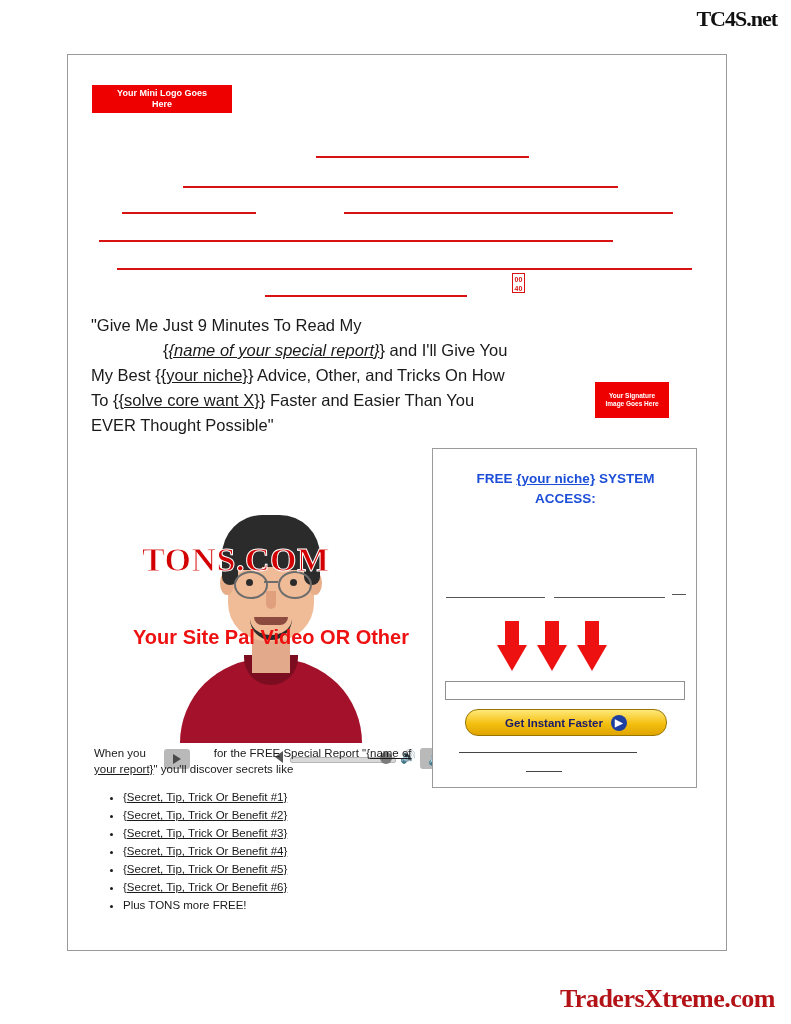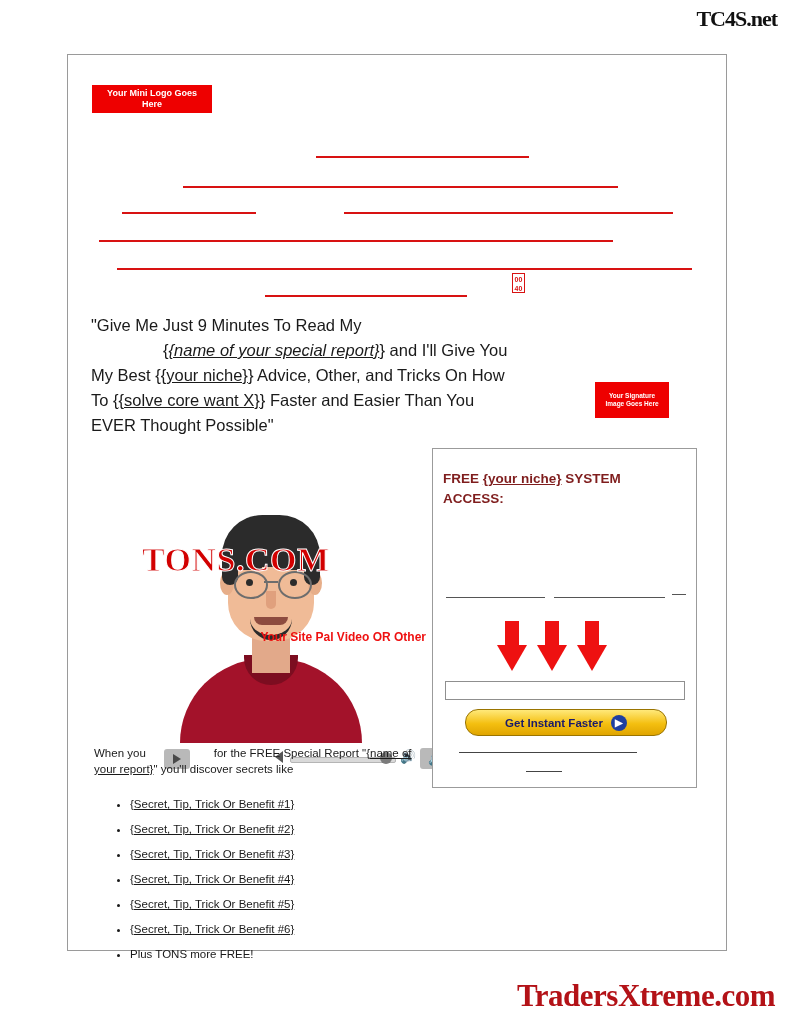"Your Mini Logo Goes" .mini-logo { width: 120px -> 140px }
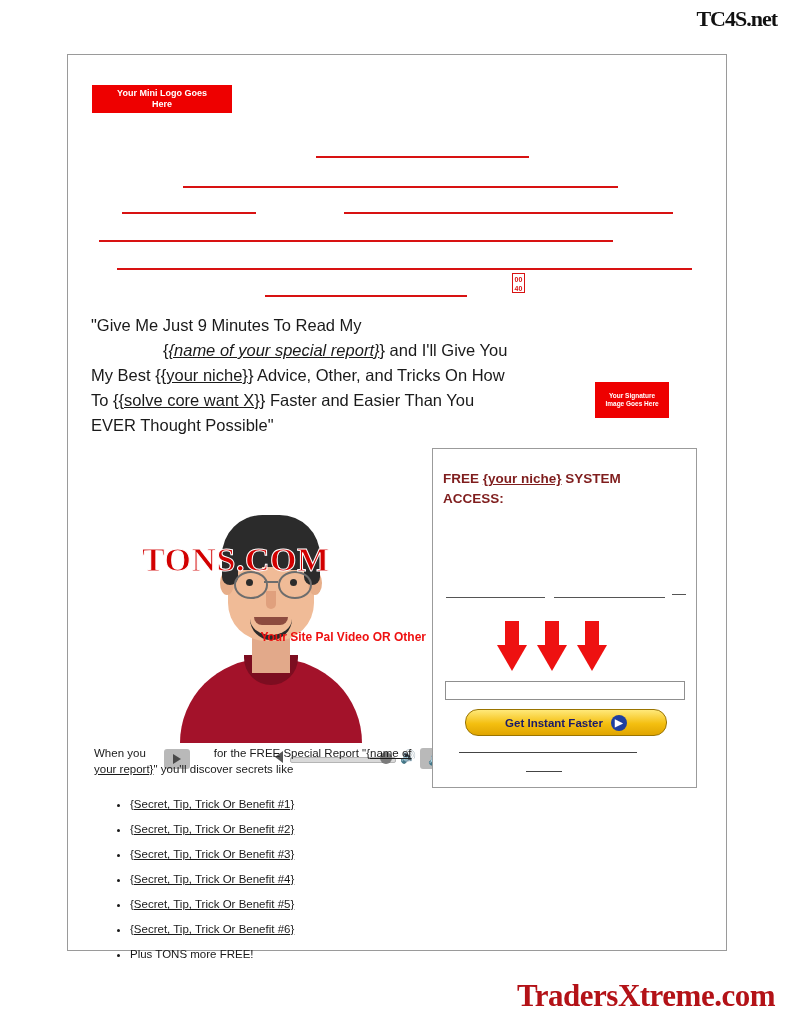"FREE {your niche} SYSTEM" .optin-title { color: #7f1d1d -> #1d4ed8; text-align: left -> center }
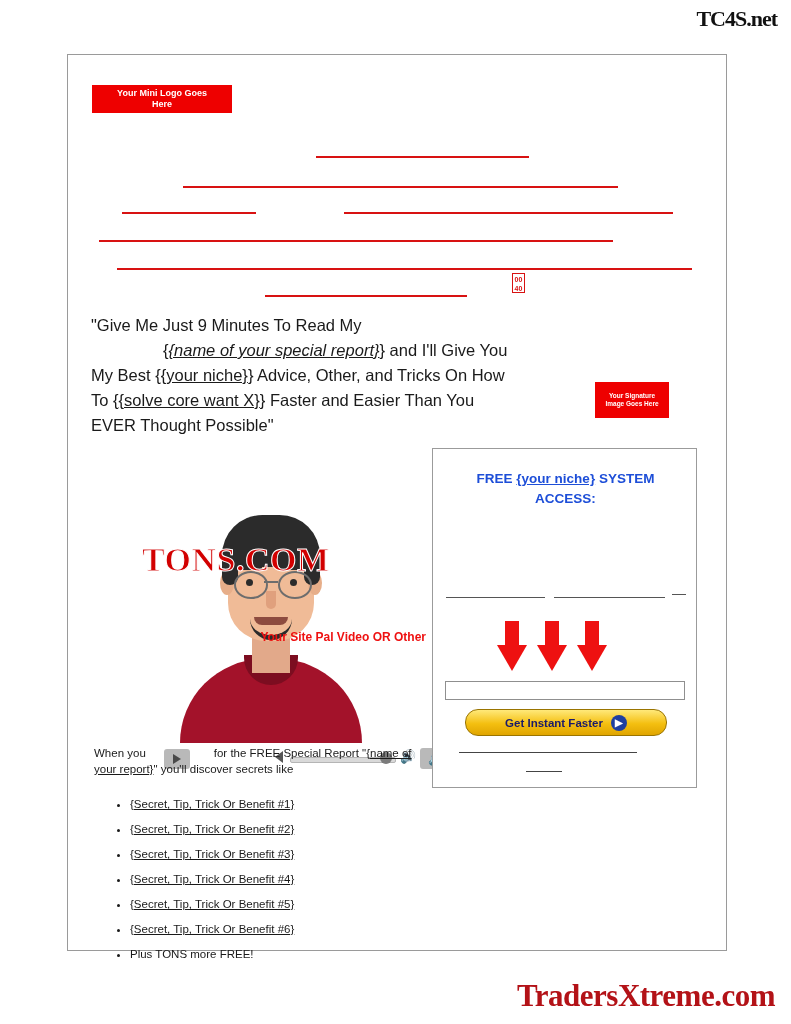"Your Site Pal Video OR" .video-caption { font-size: 12px -> 20px; text-align: right -> center }
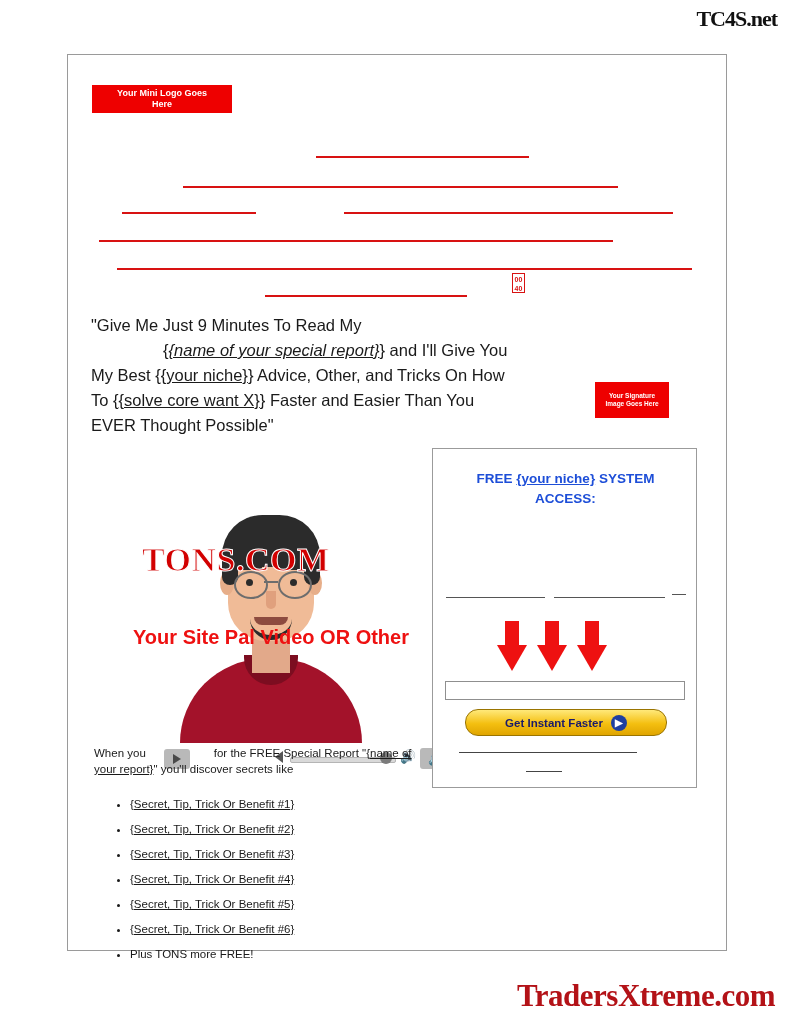"{Secret, Tip, Trick Or Benefit" .bullets li { margin: 8px -> 1px }
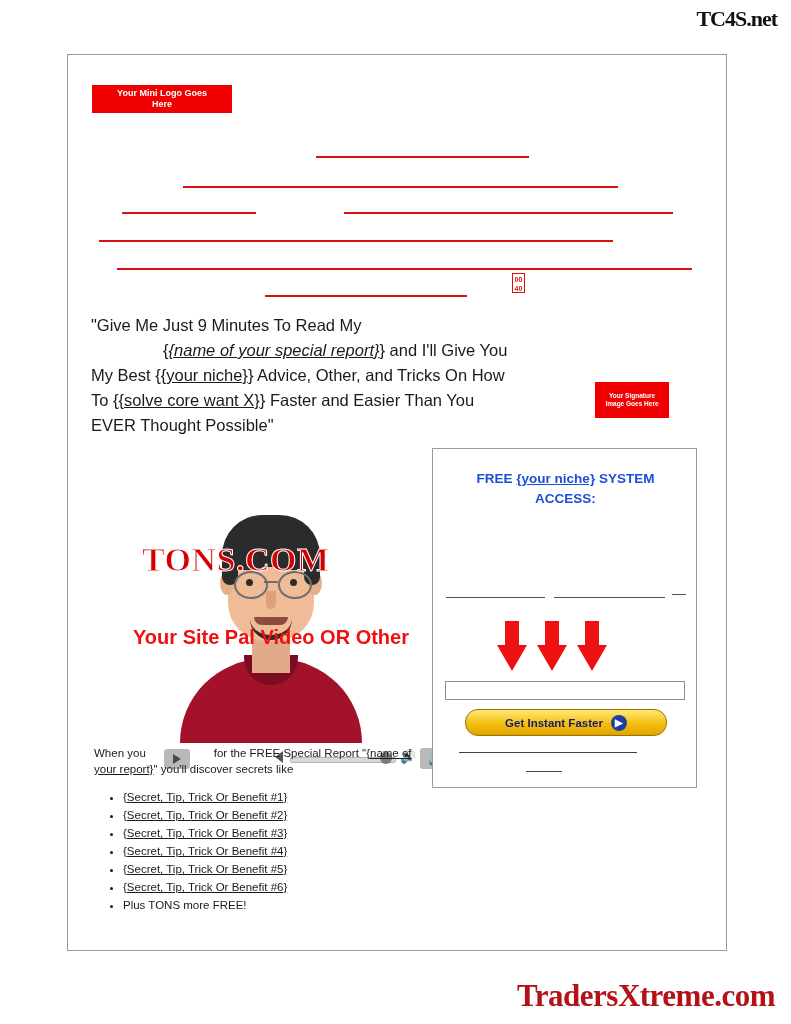"TradersXtreme.com" .brand-bottom { font-size: 31px -> 26px }
